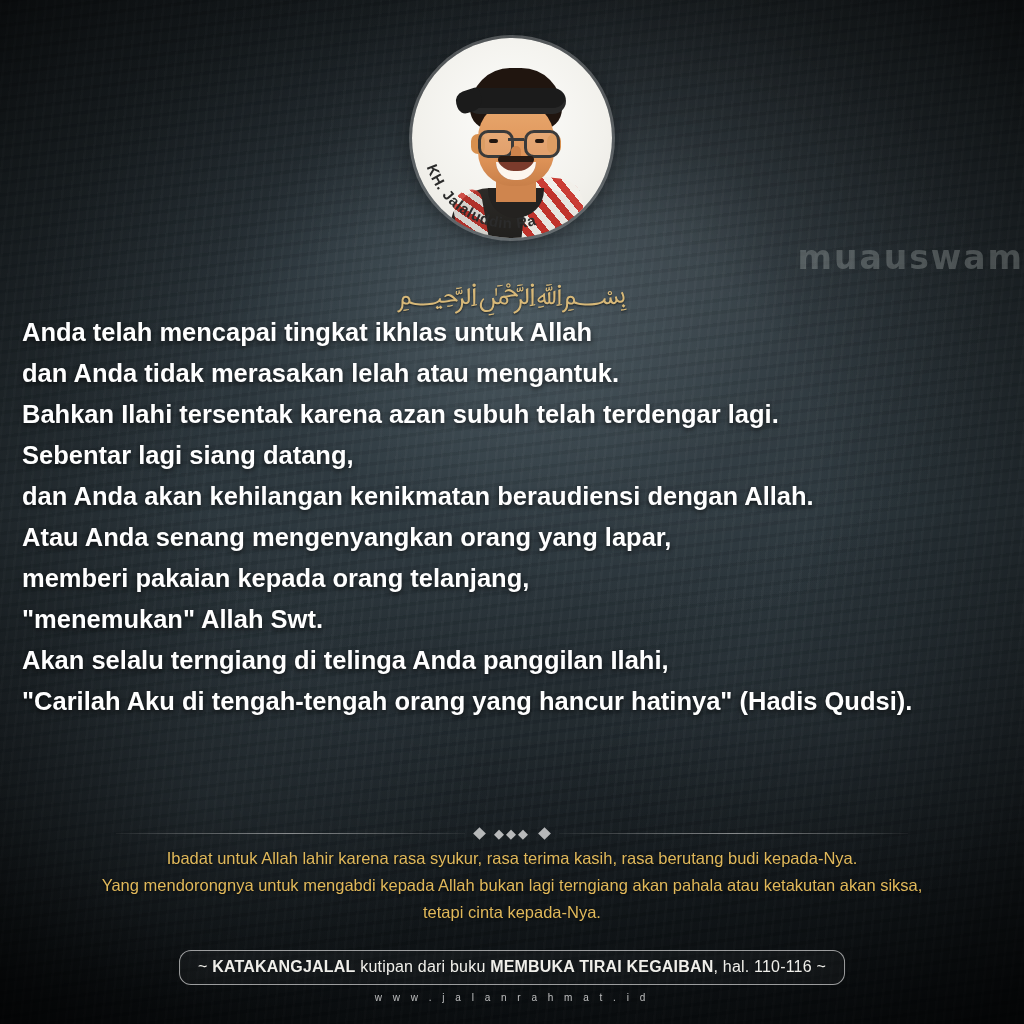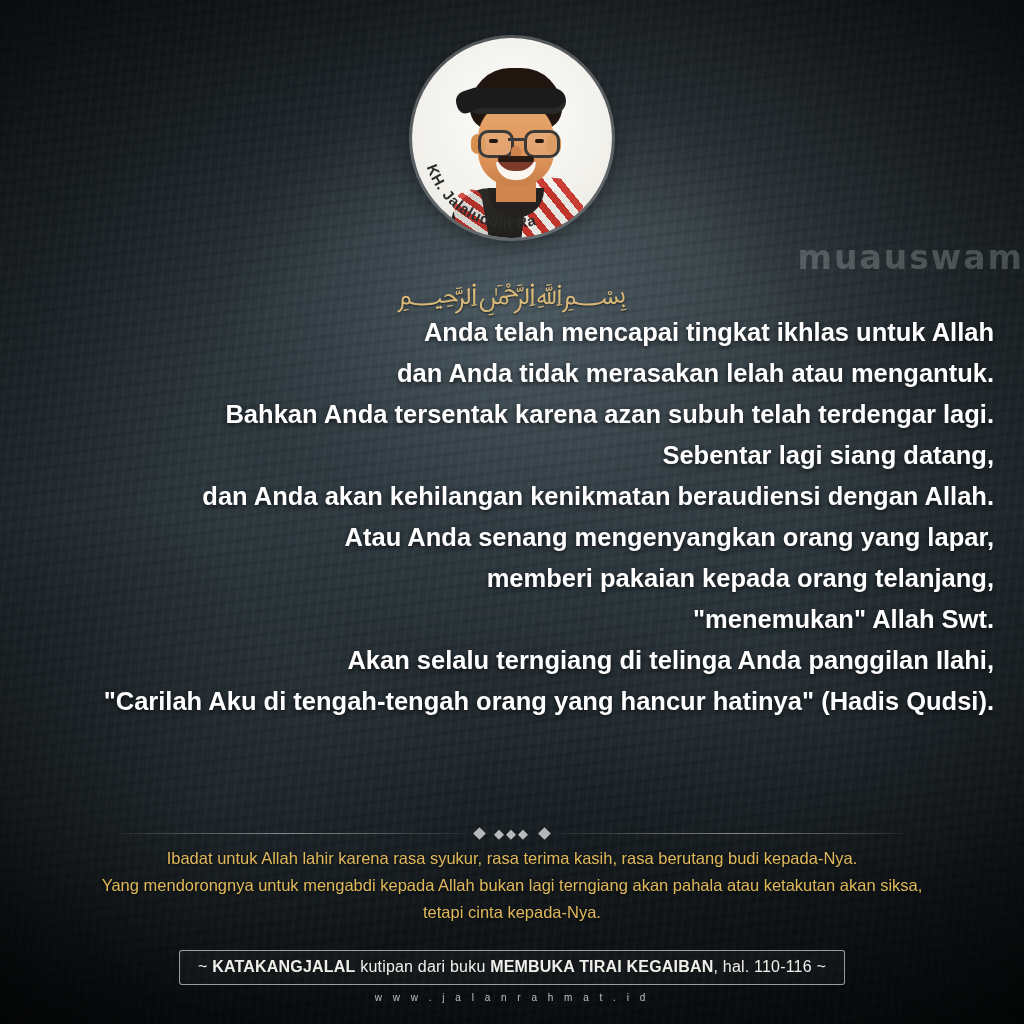"Anda telah mencapai tingkat ikhlas" .quote { text-align: right -> left }
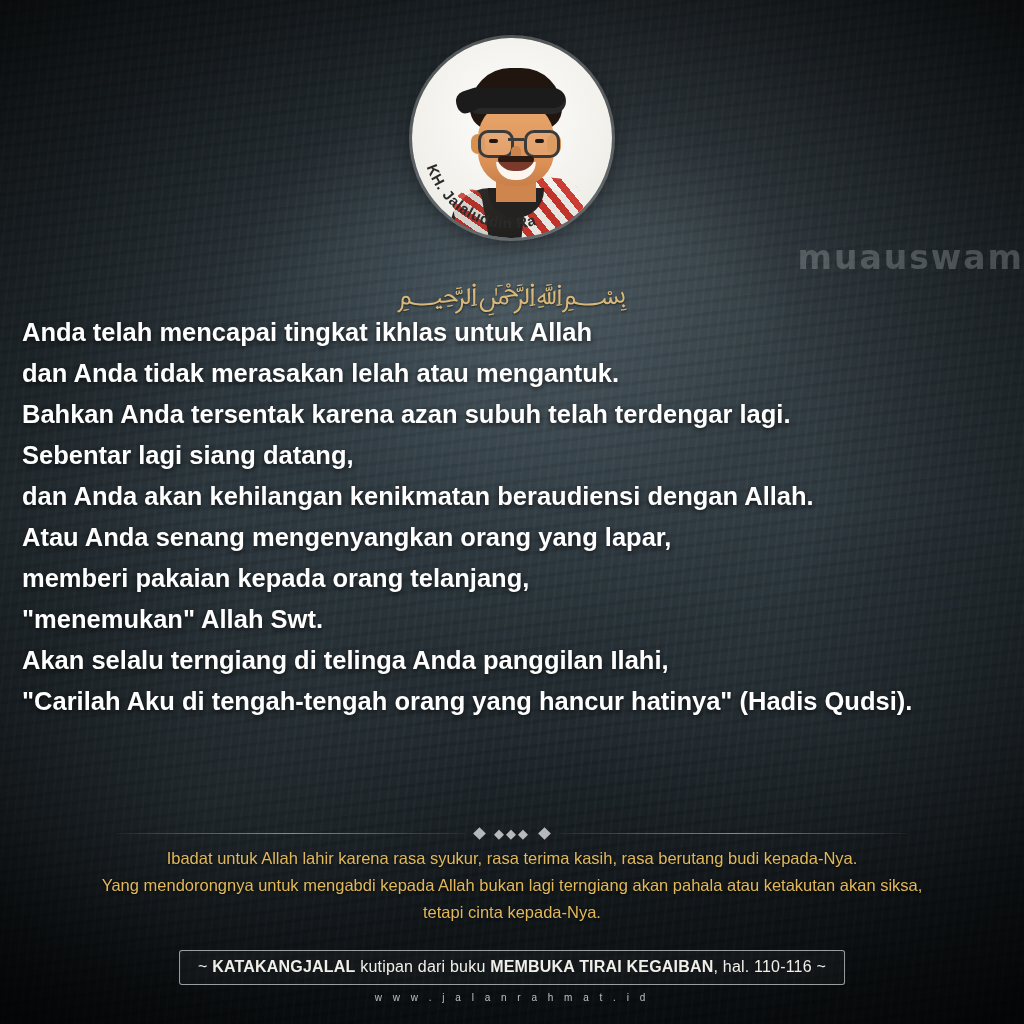"Bahkan Anda tersentak karena azan" span.line { text: Anda -> Ilahi }
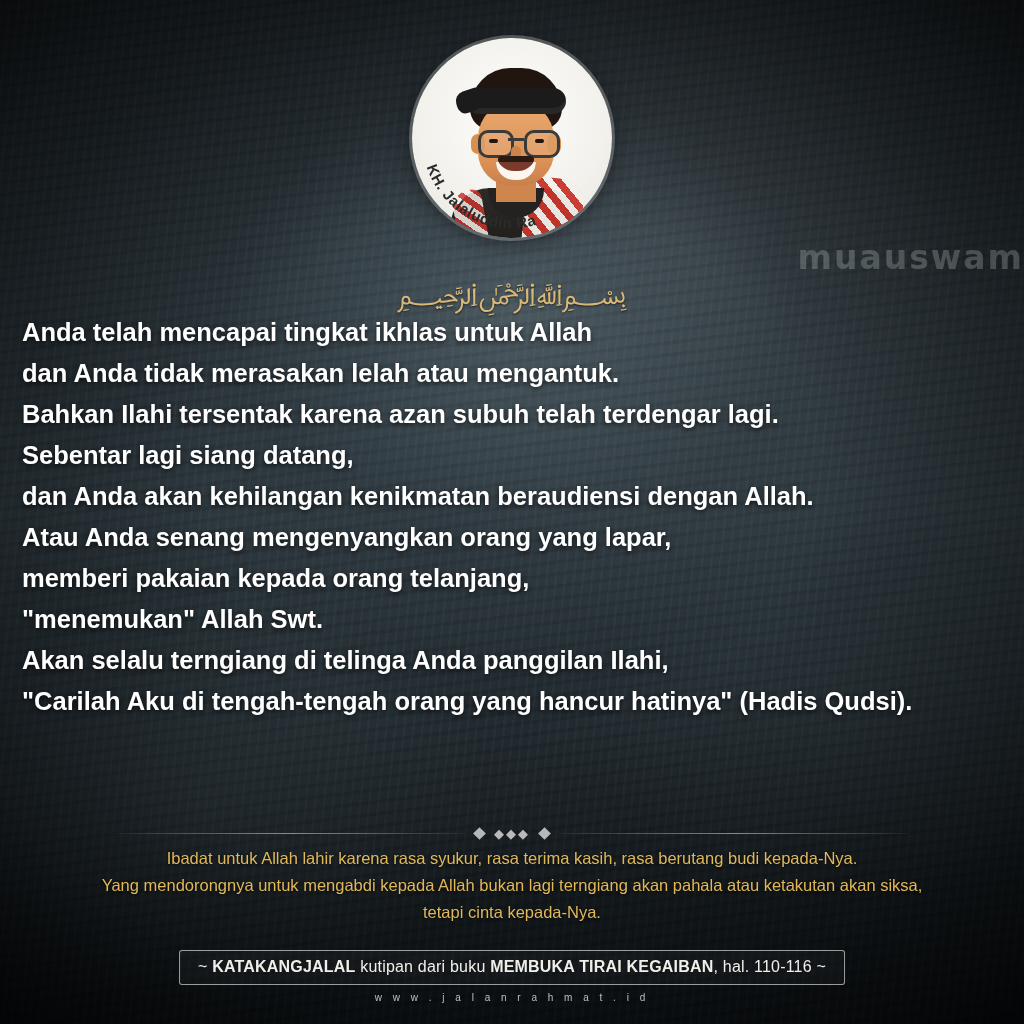"~ KATAKANGJALAL kutipan dari buku" .source-box { border-radius: 3px -> 12px }
